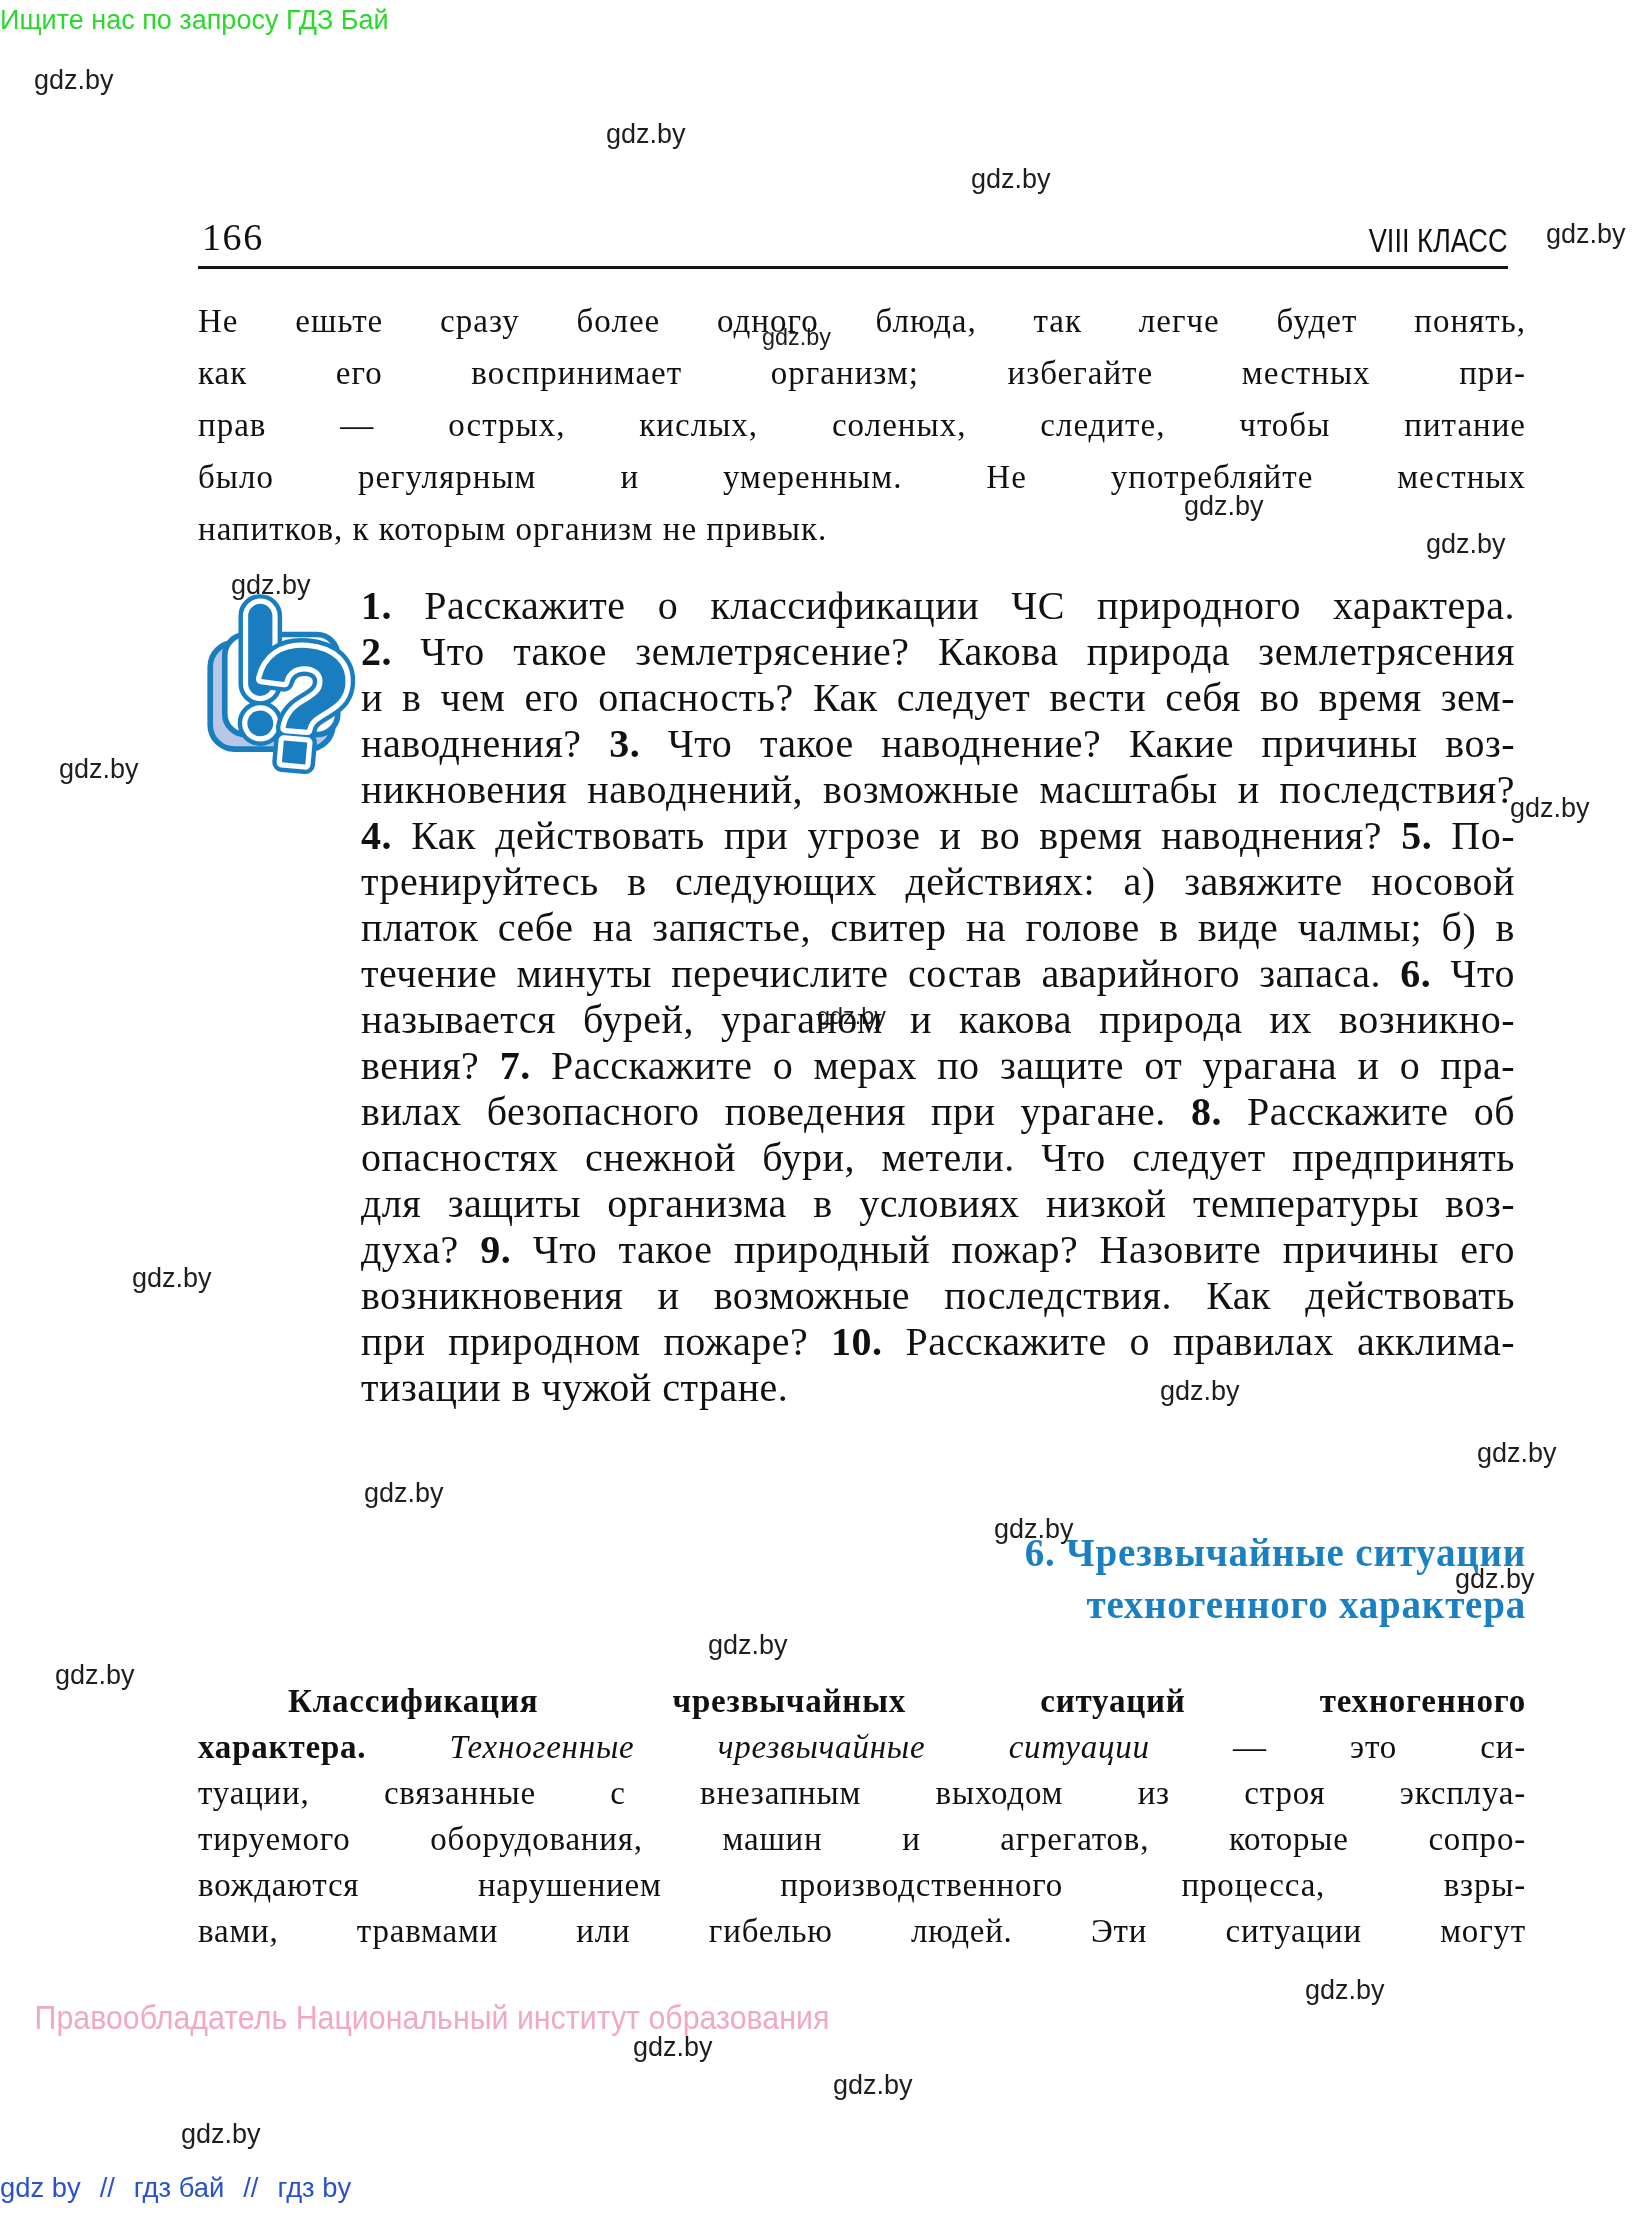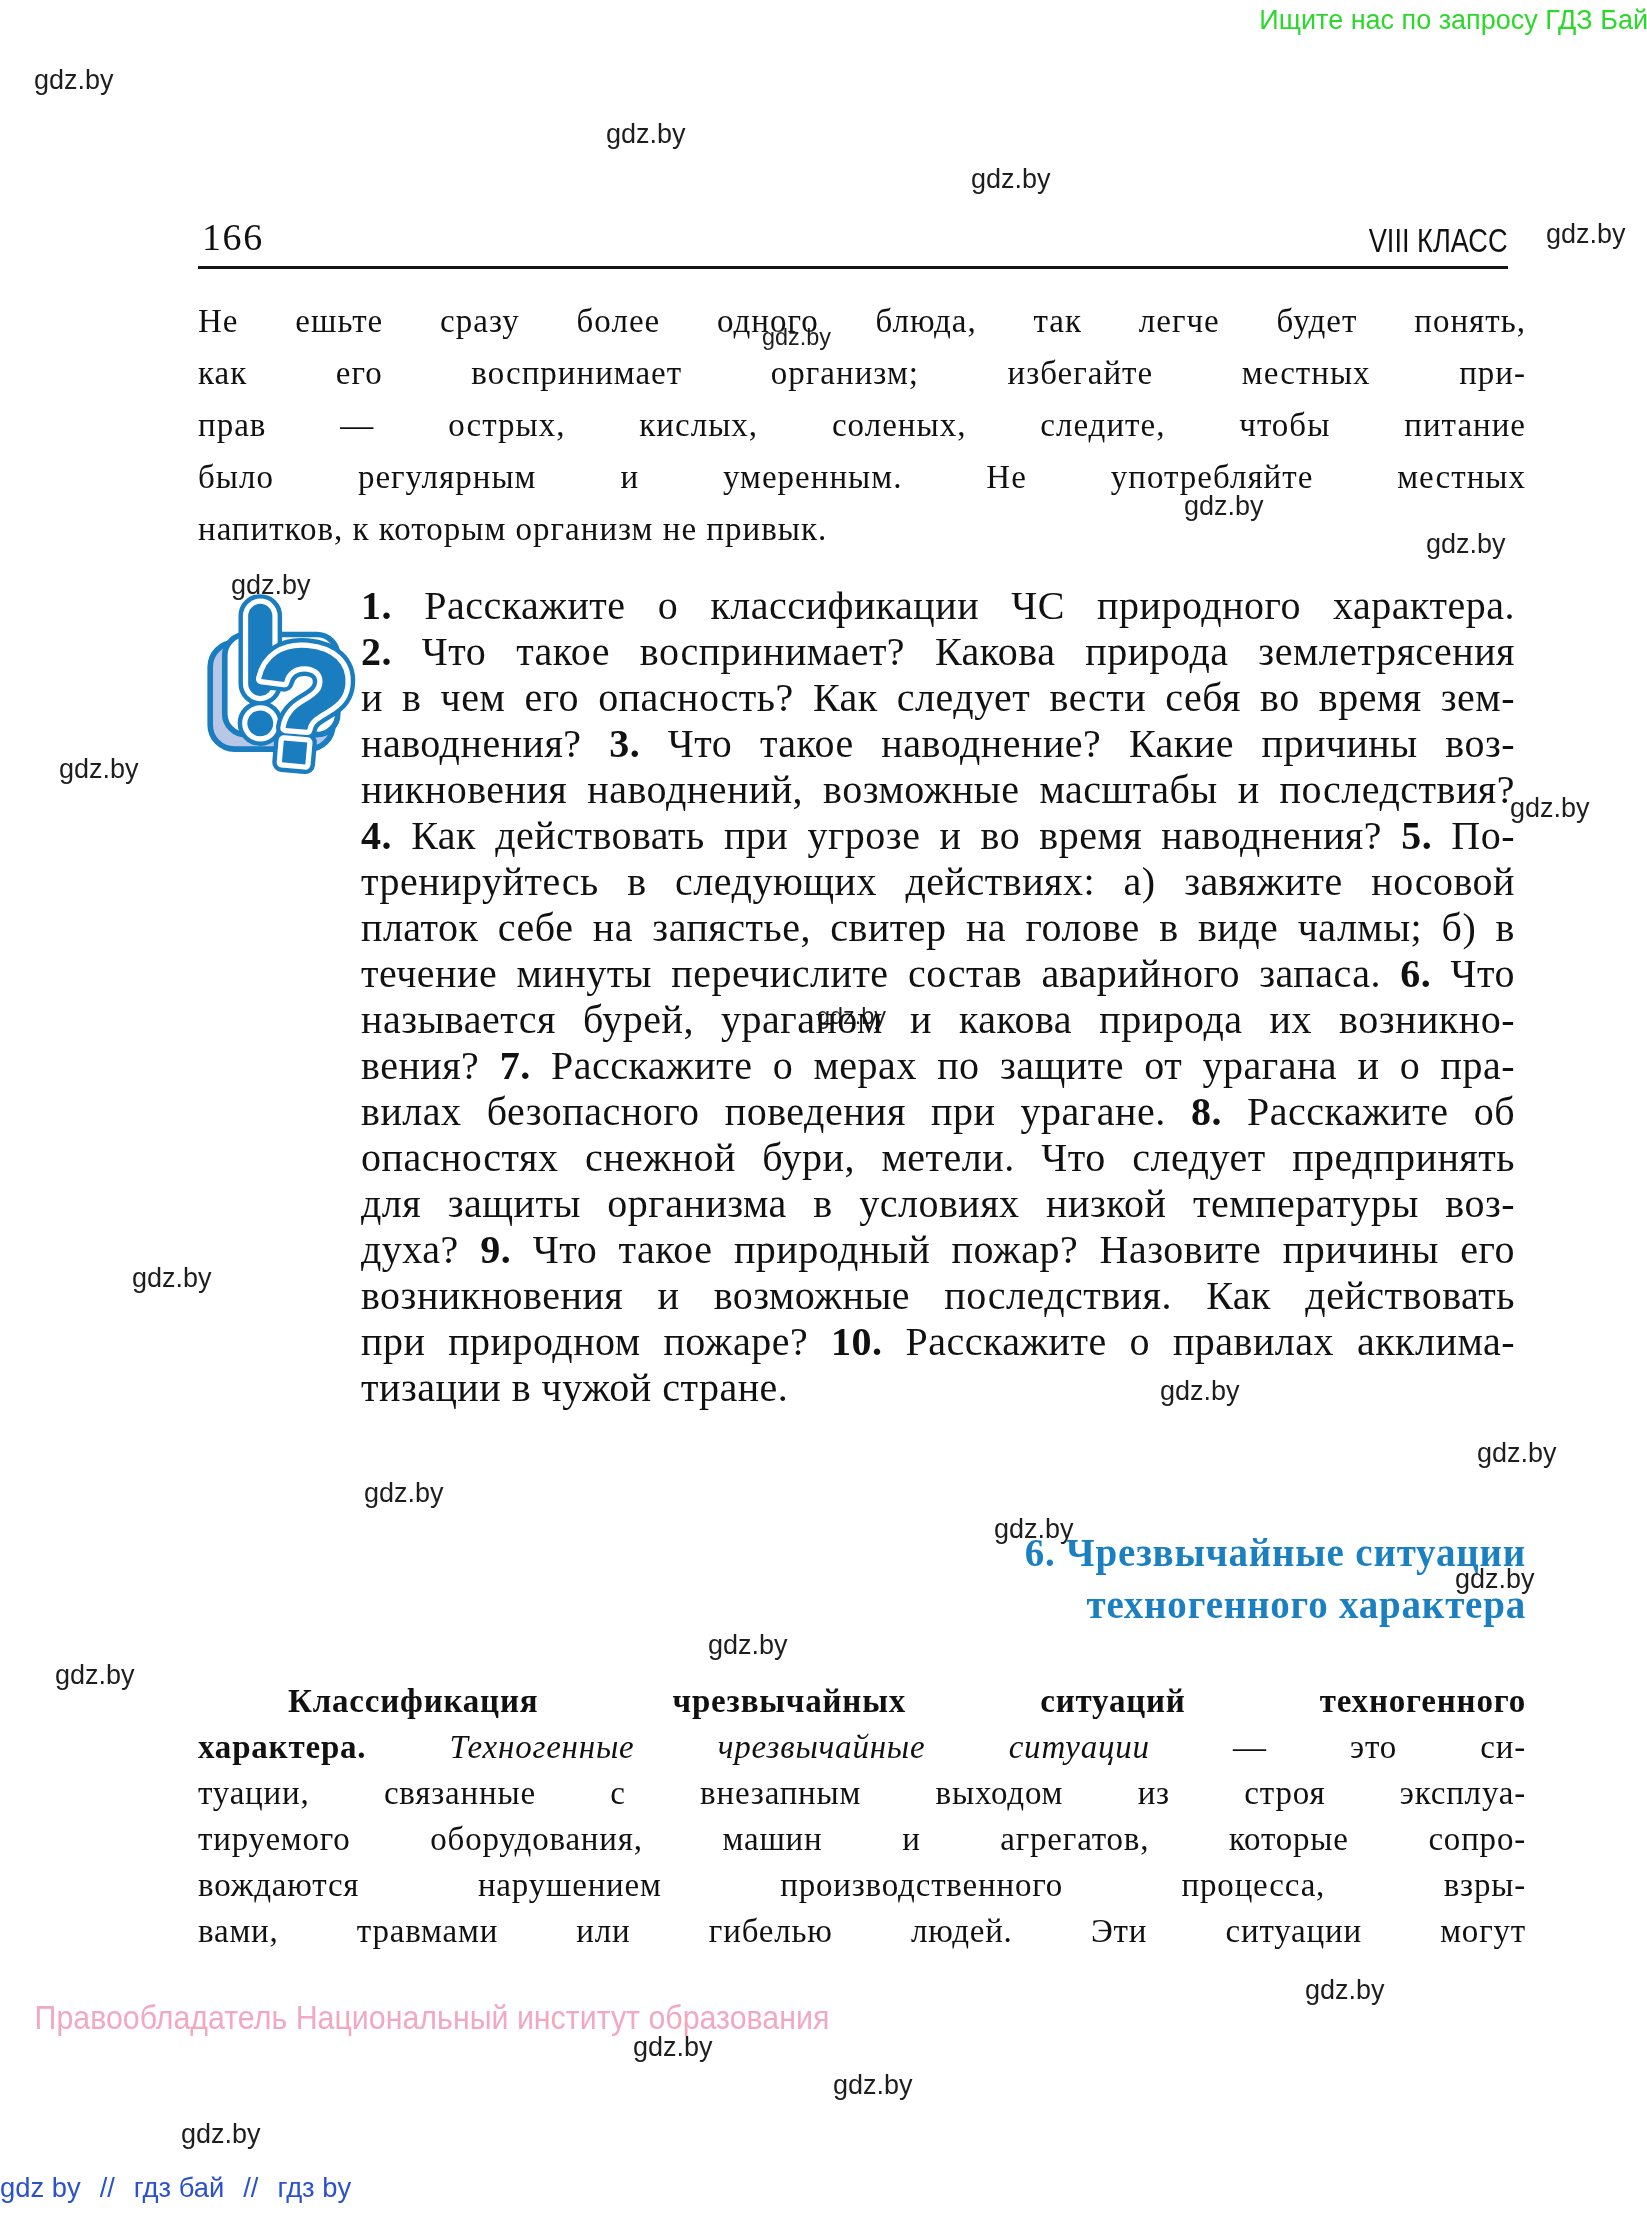"Ищите нас по запросу ГДЗ" .banner { text-align: right -> left }
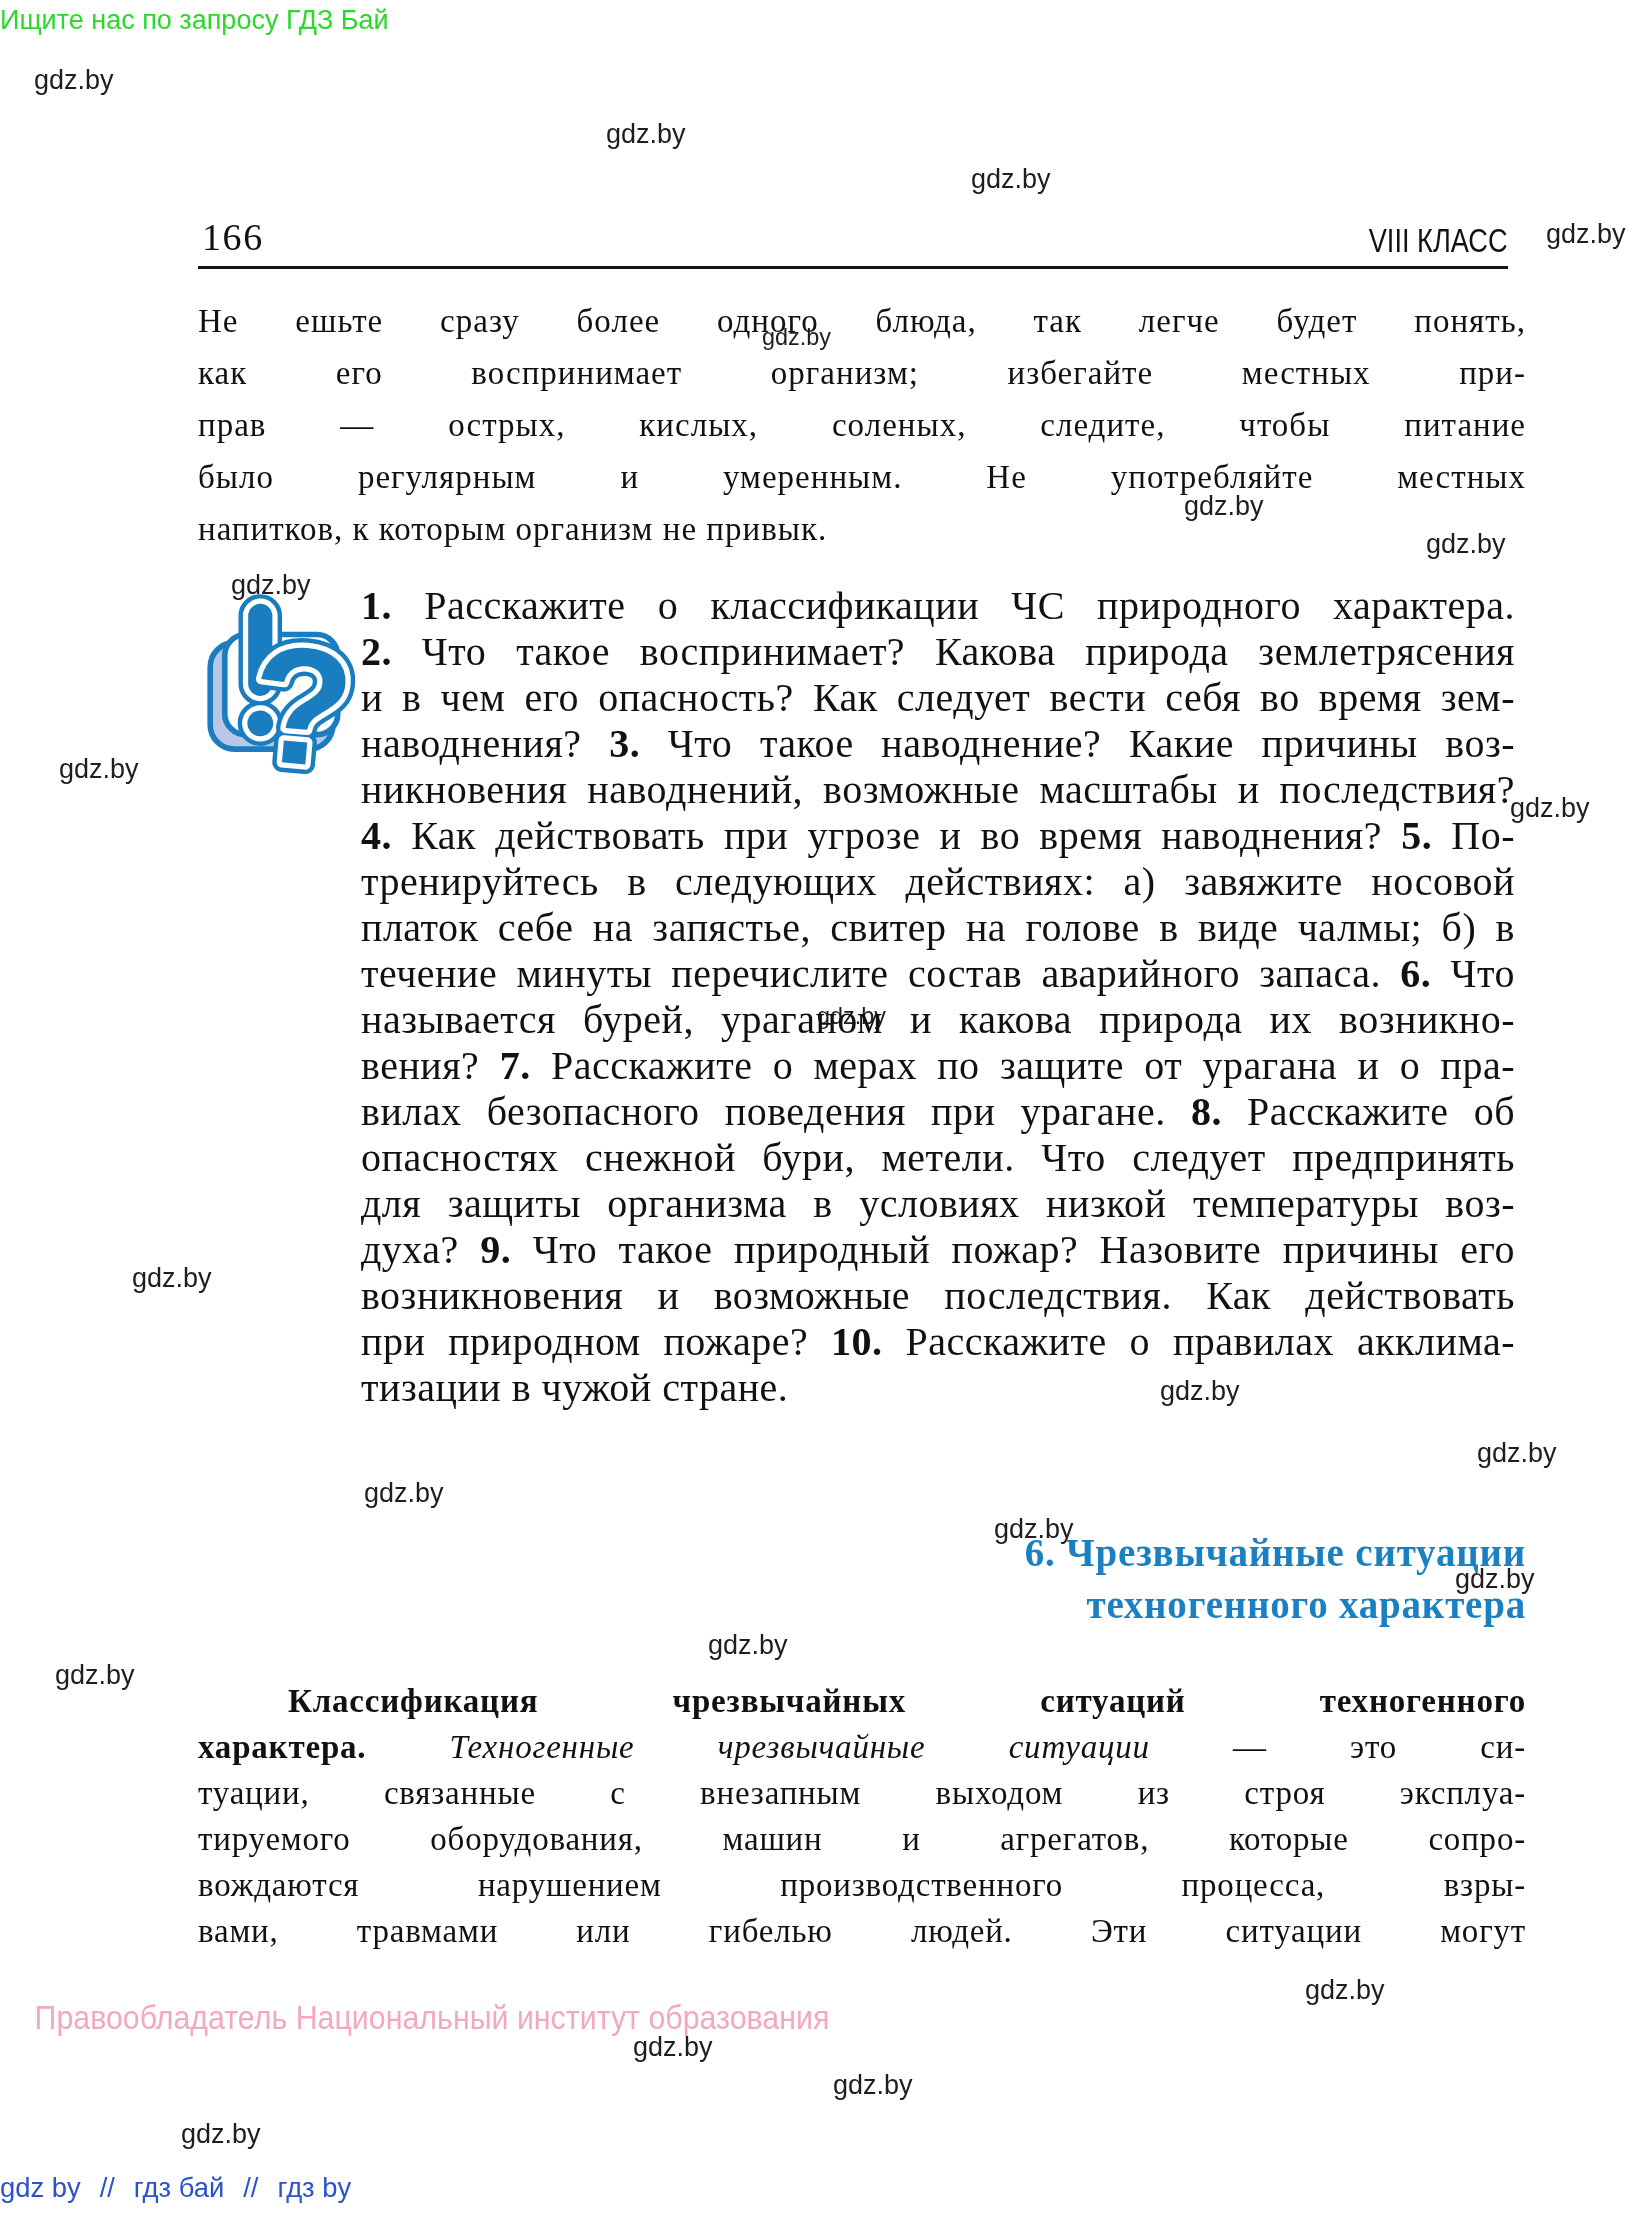"Что такое воспринимает? Какова природа" span { text: воспринимает -> землетрясение }
